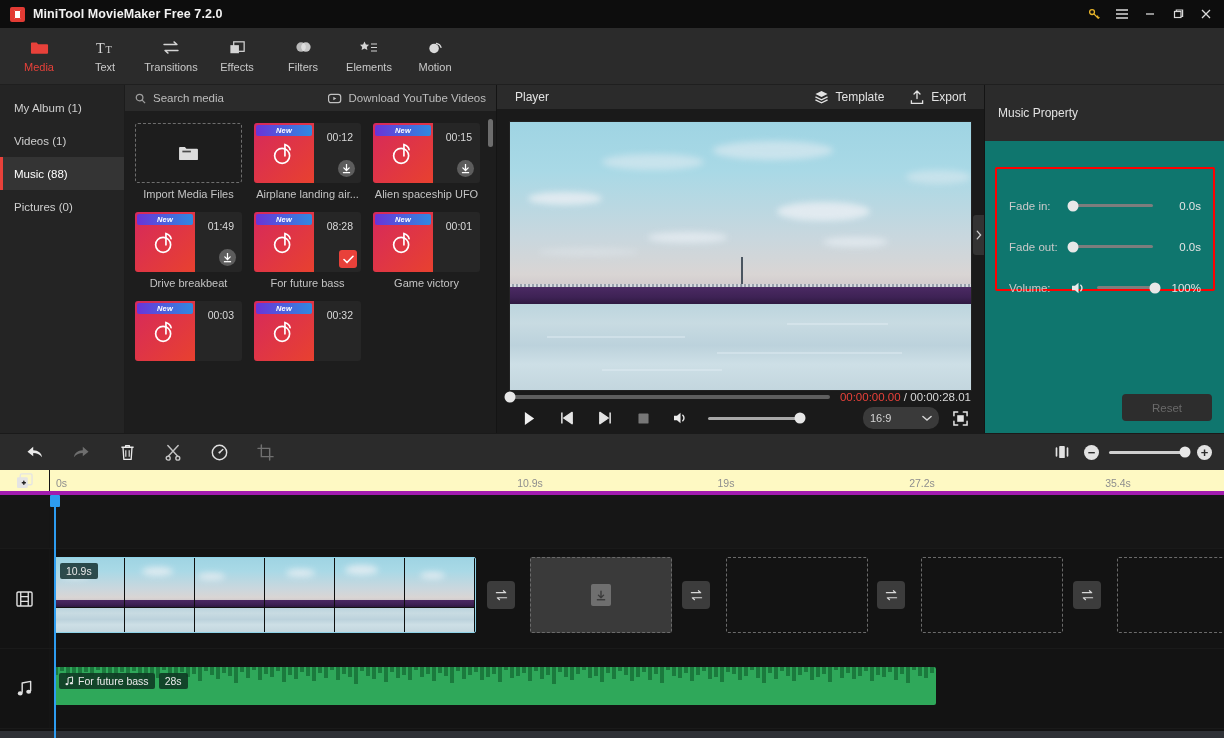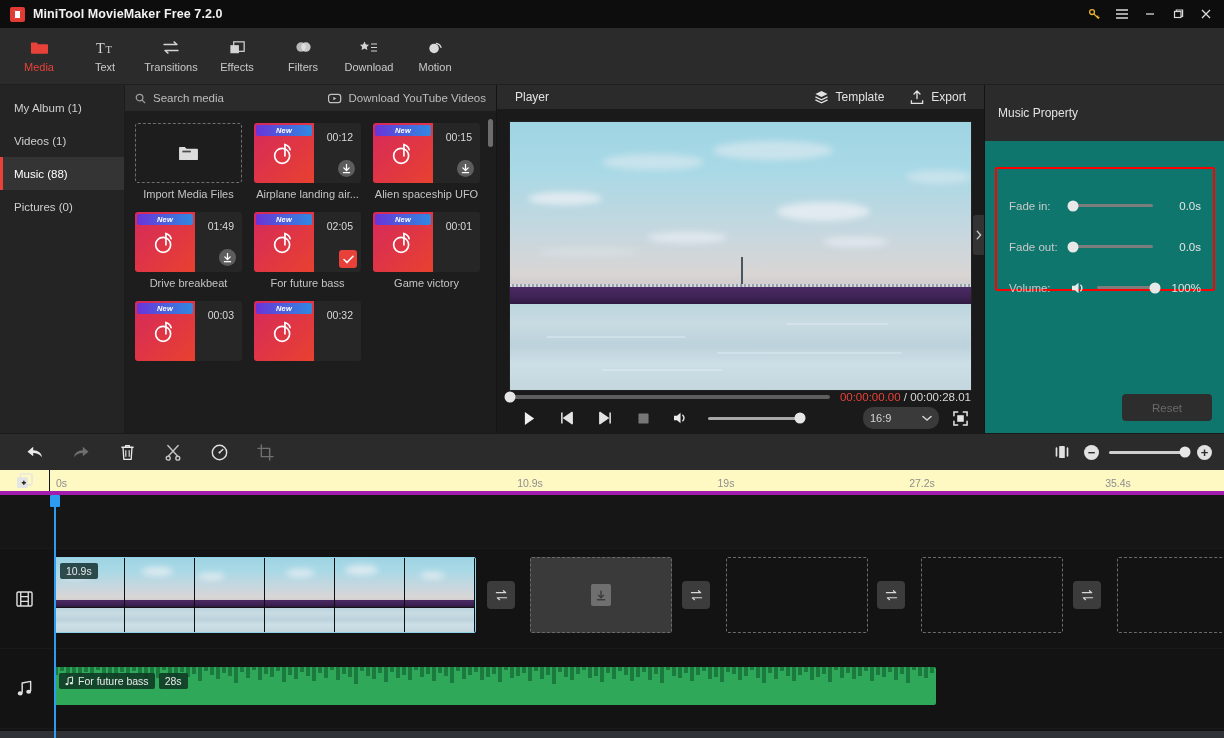"Download" span.rlb { text: Download -> Elements }
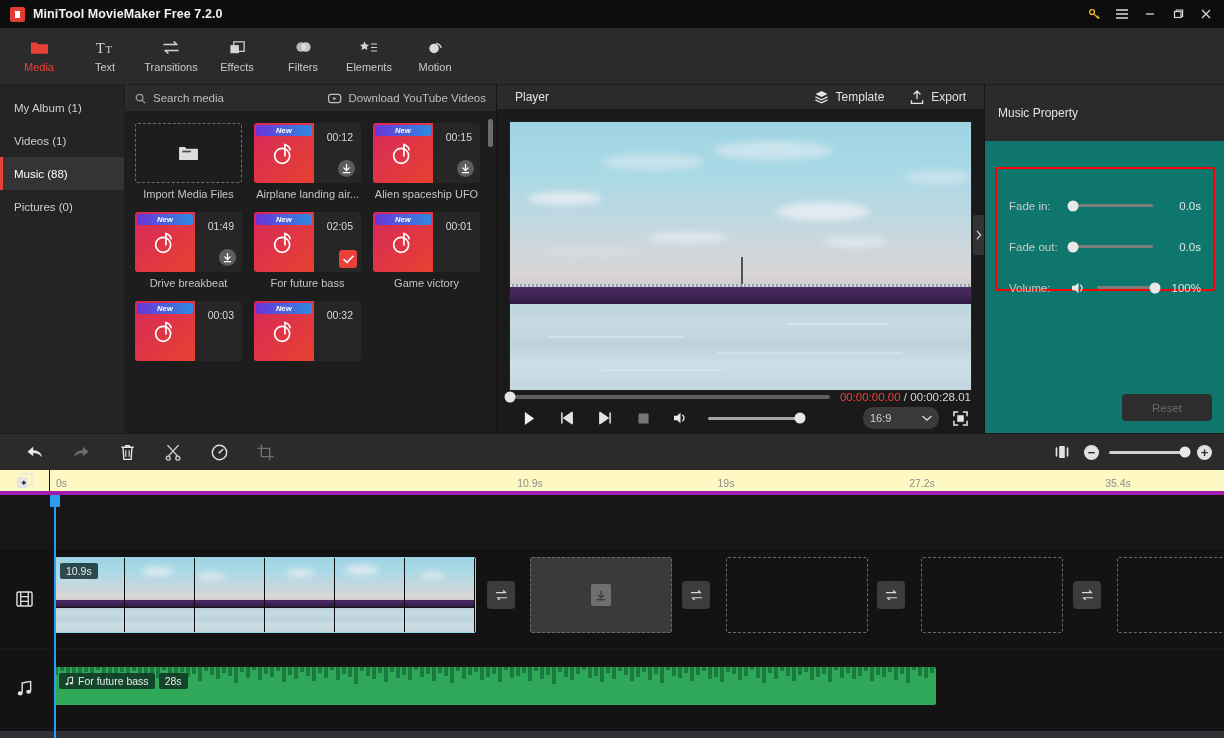"02:05" span.mdur { text: 02:05 -> 08:28 }
